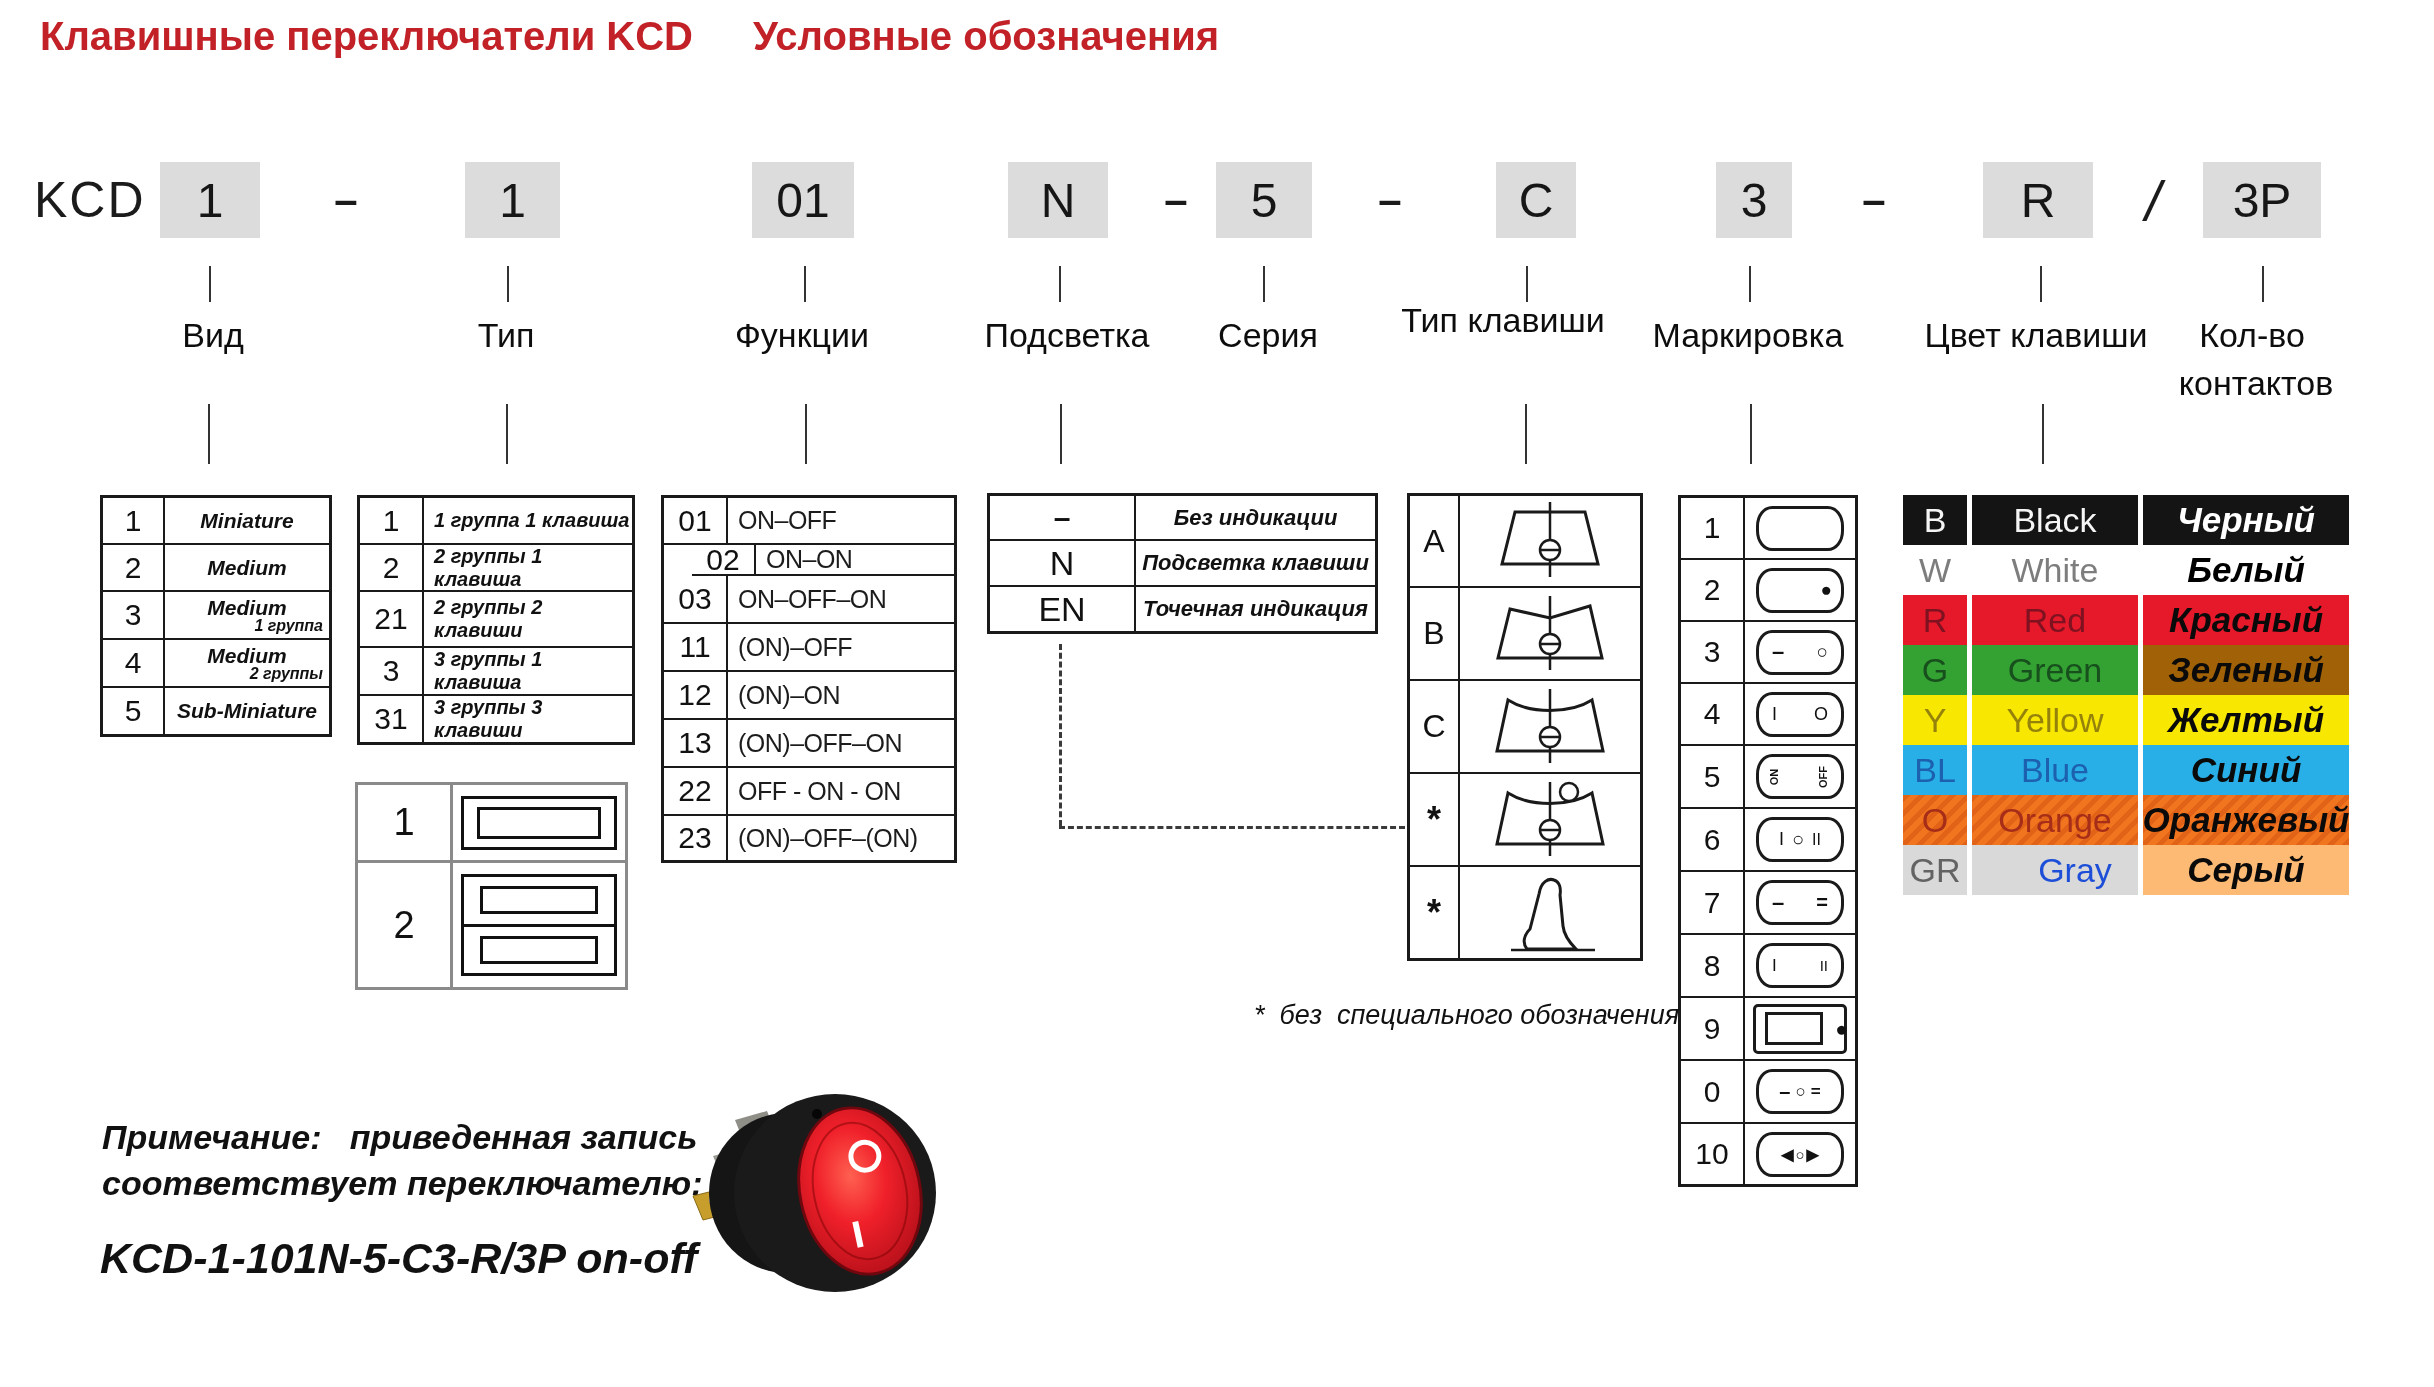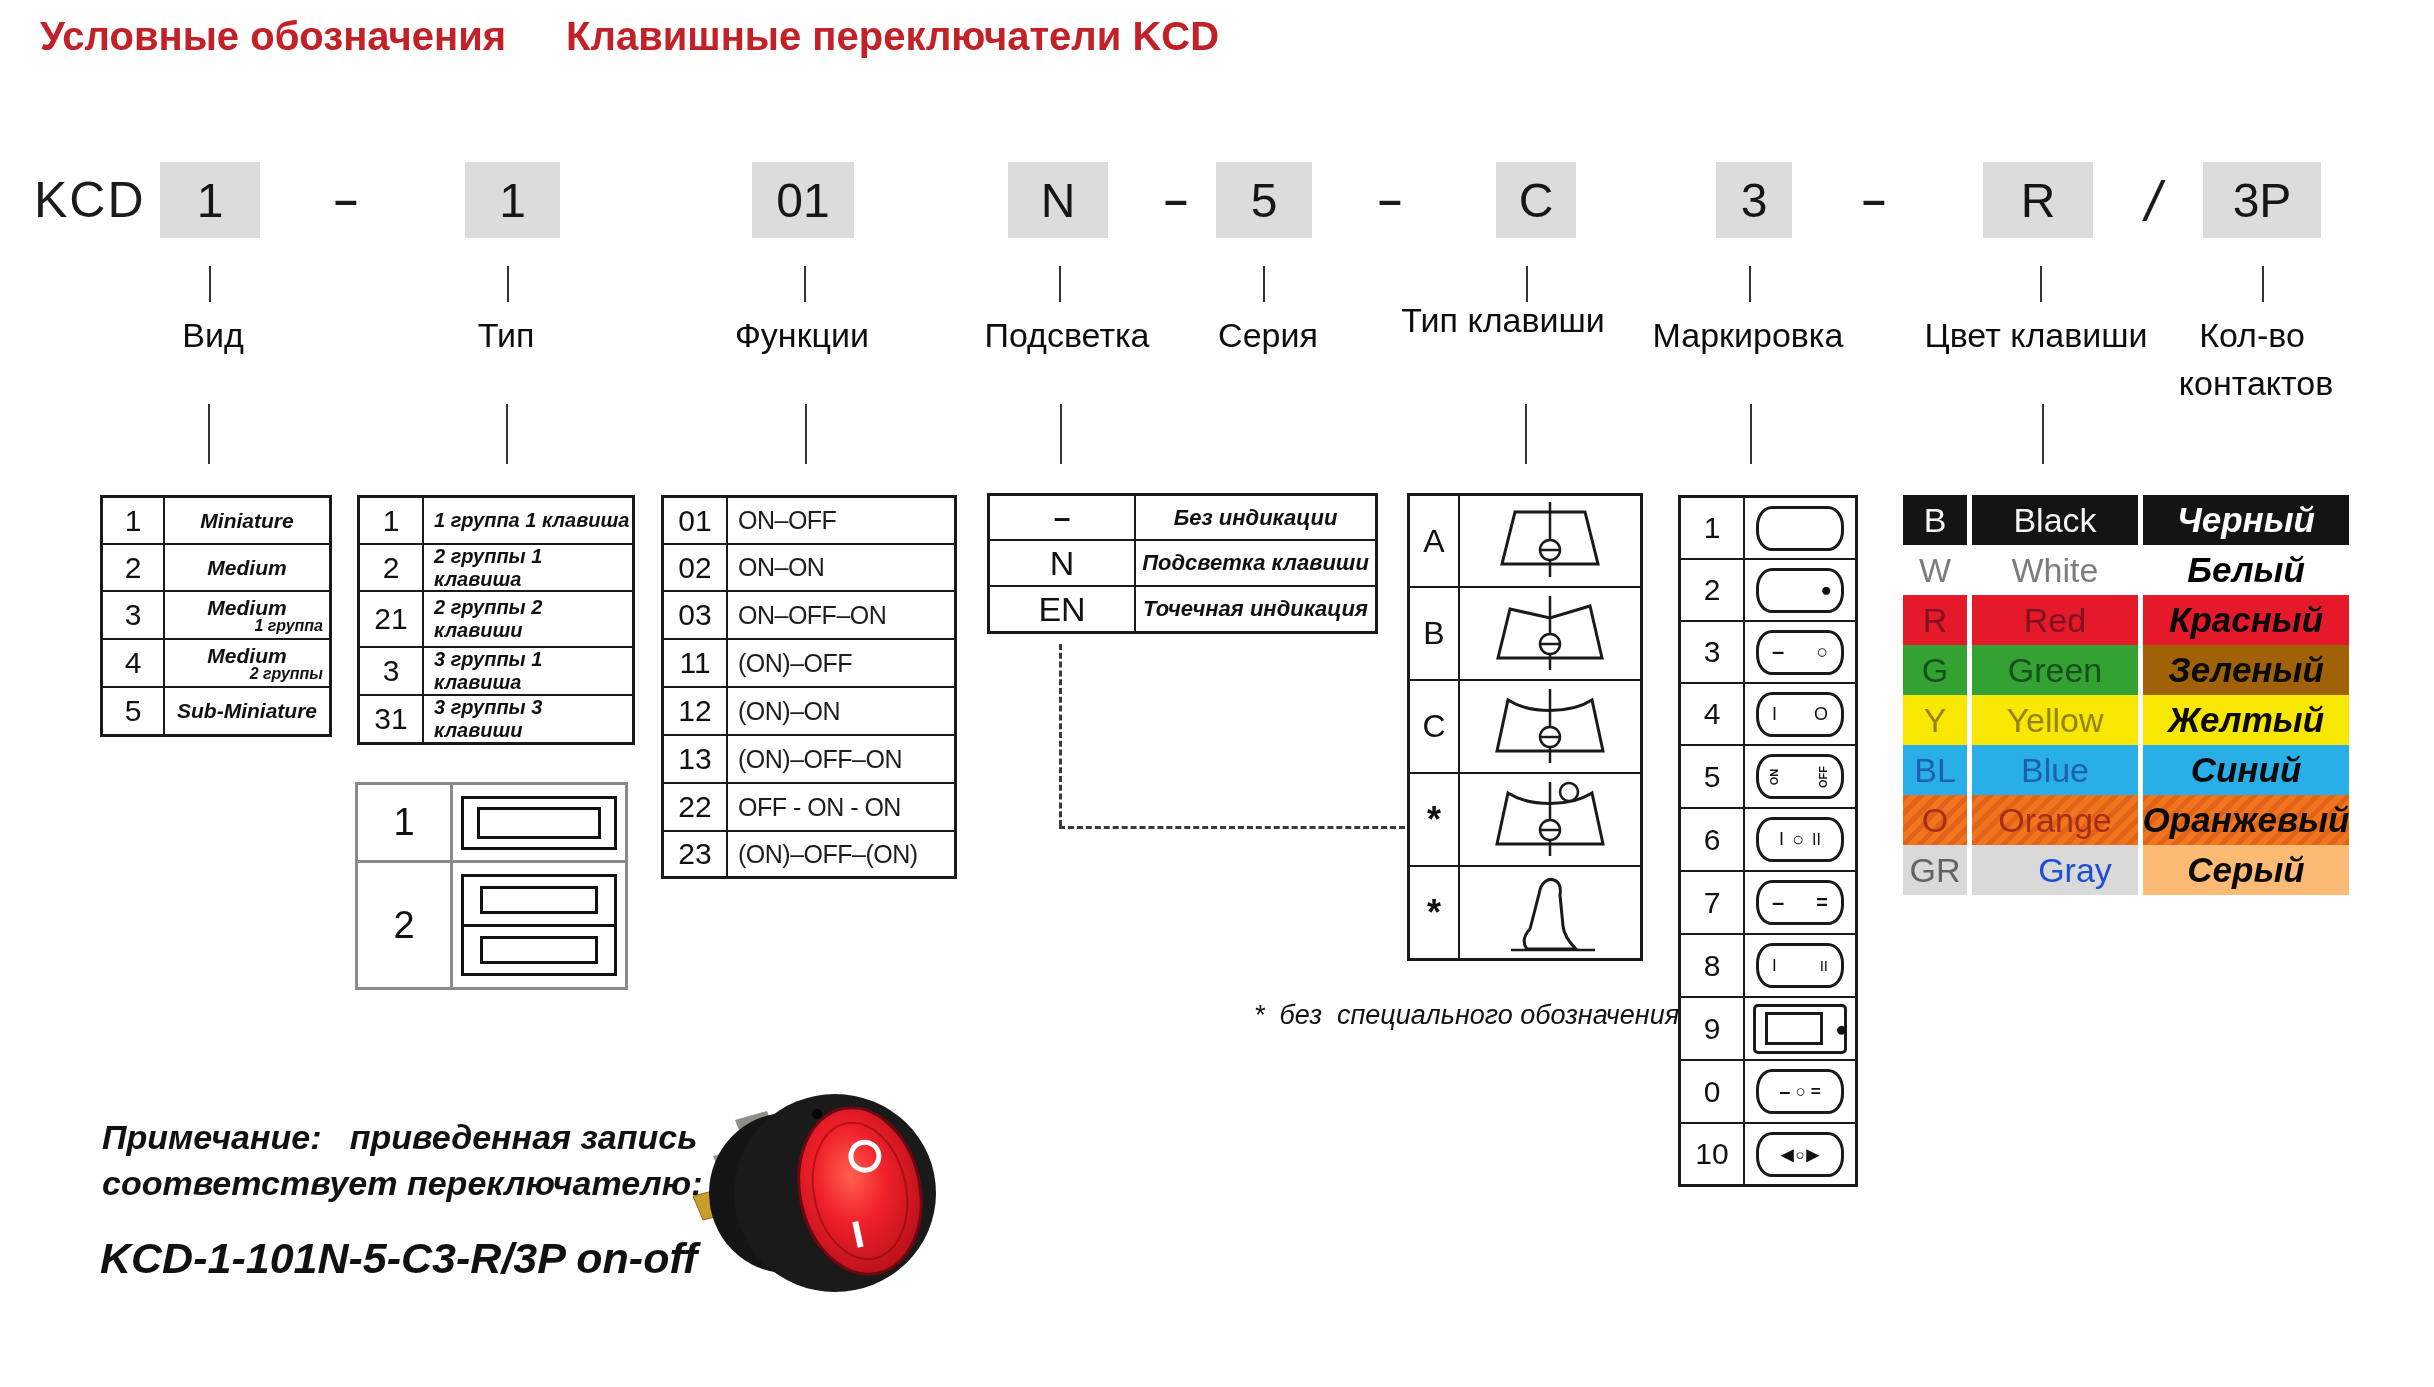"Условные обозначения" span { order: before "Клавишные переключатели KCD" -> after "Клавишные переключатели KCD" }
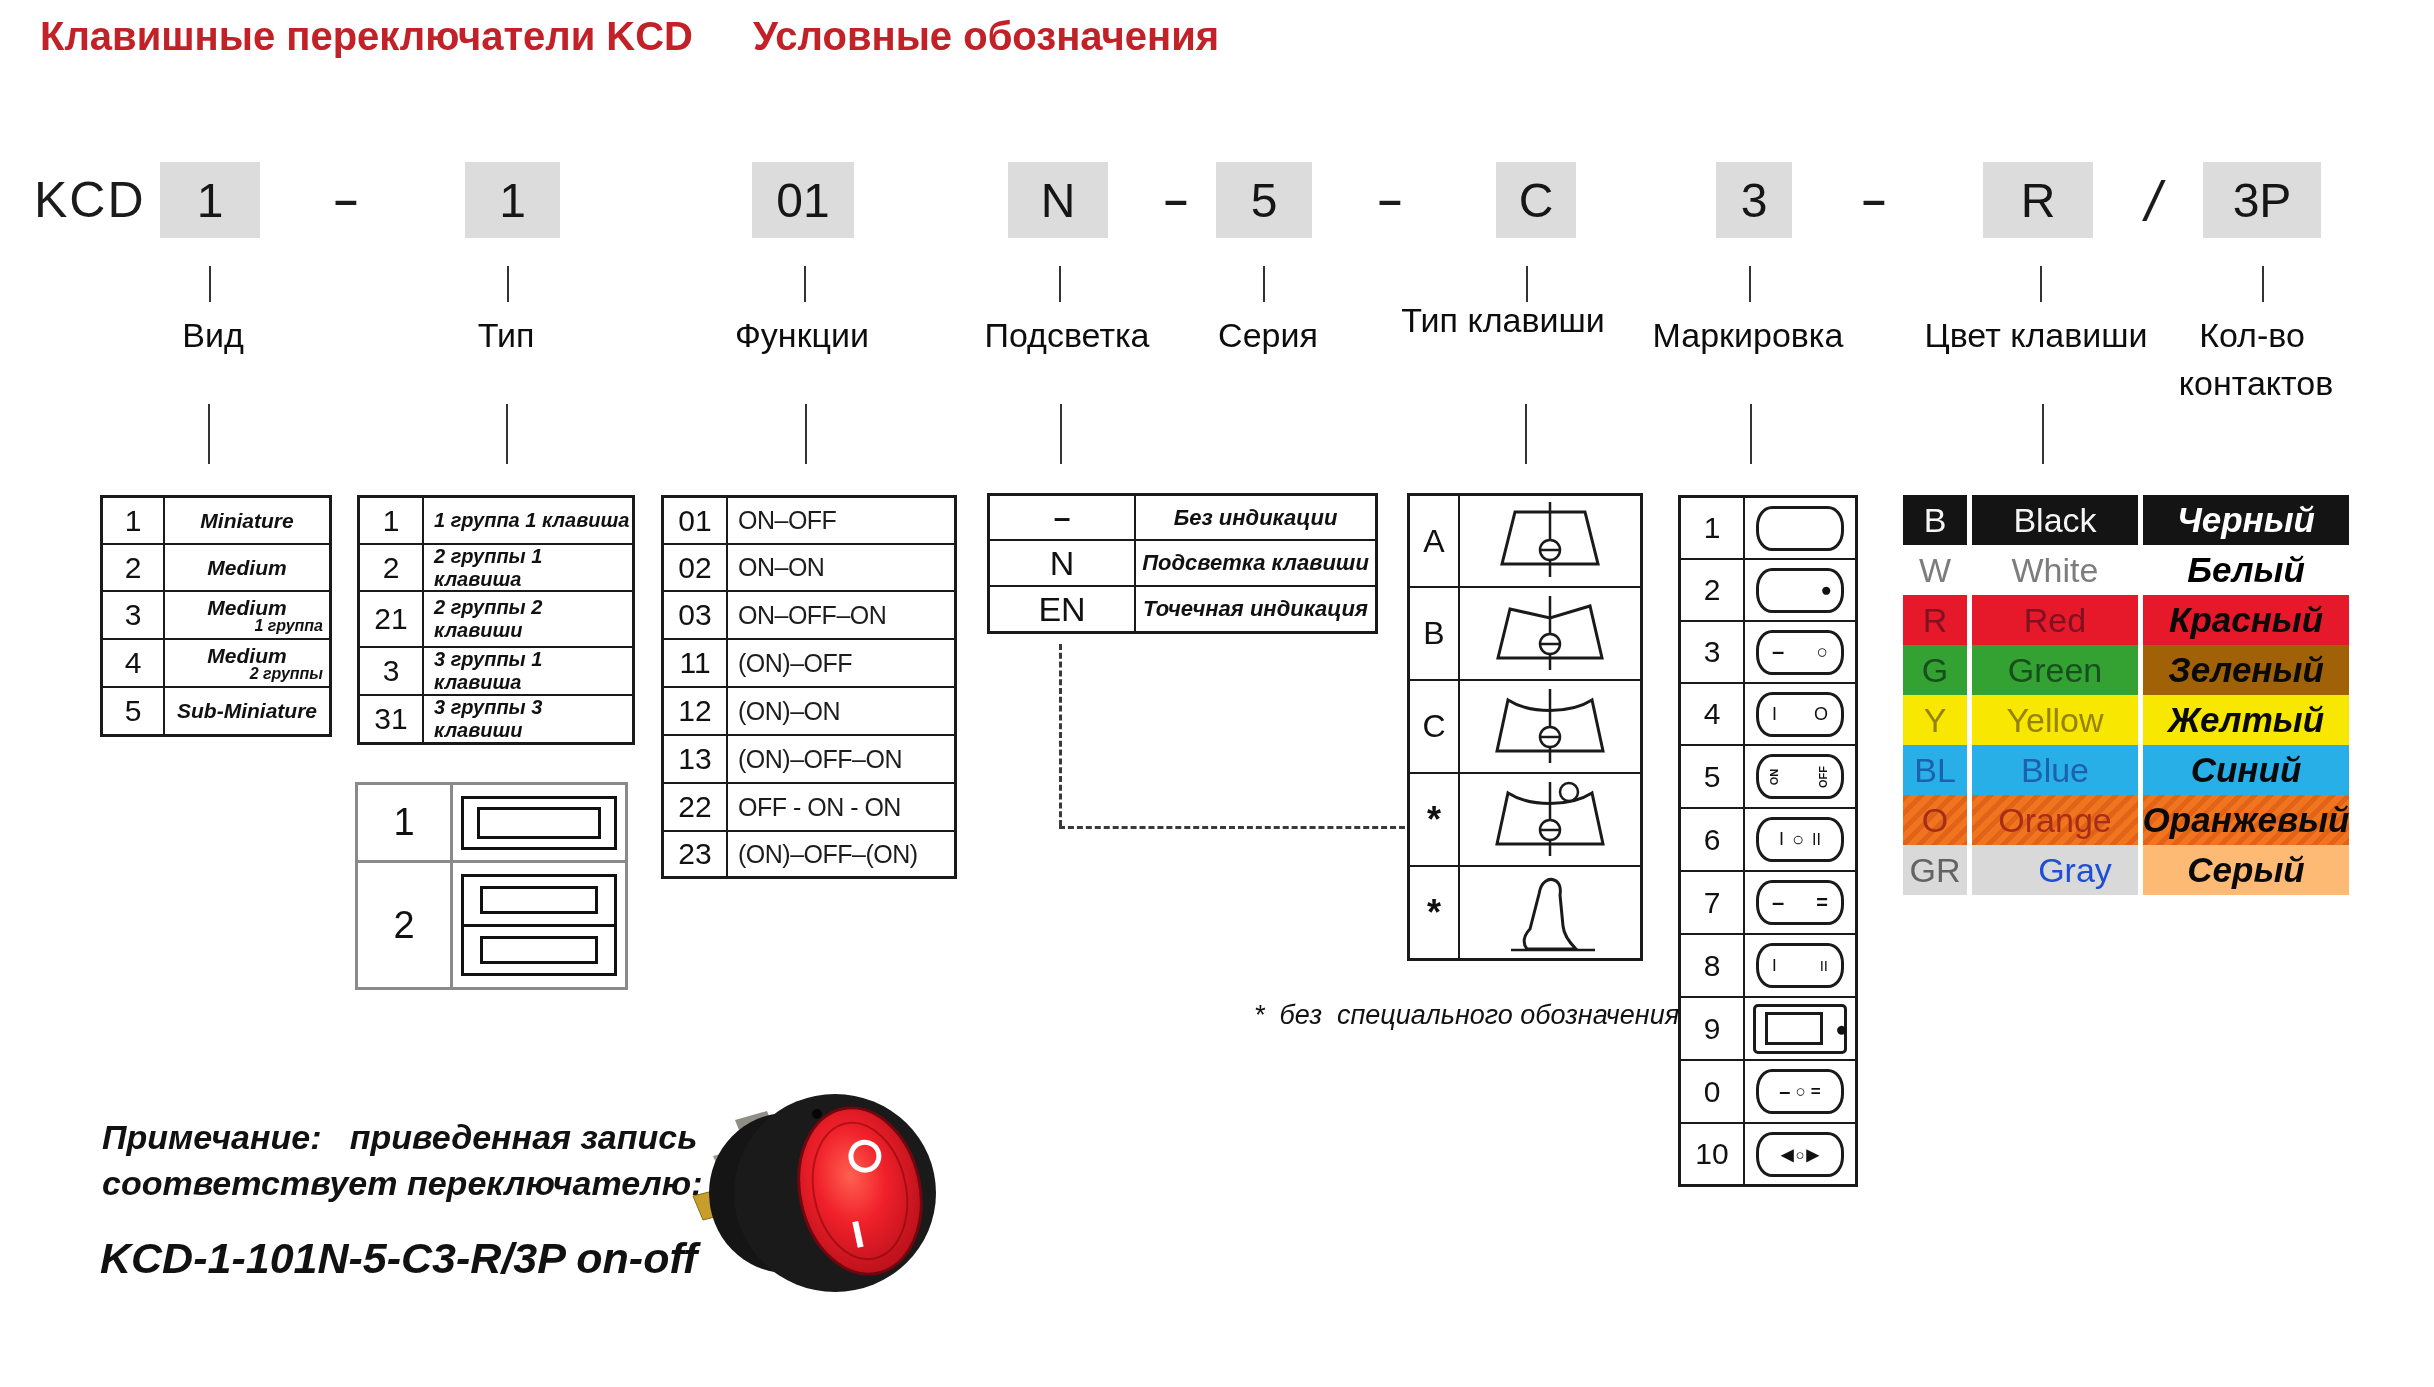"02" div.trow { height: 47px -> 31px; margin-left: none -> 28px }
